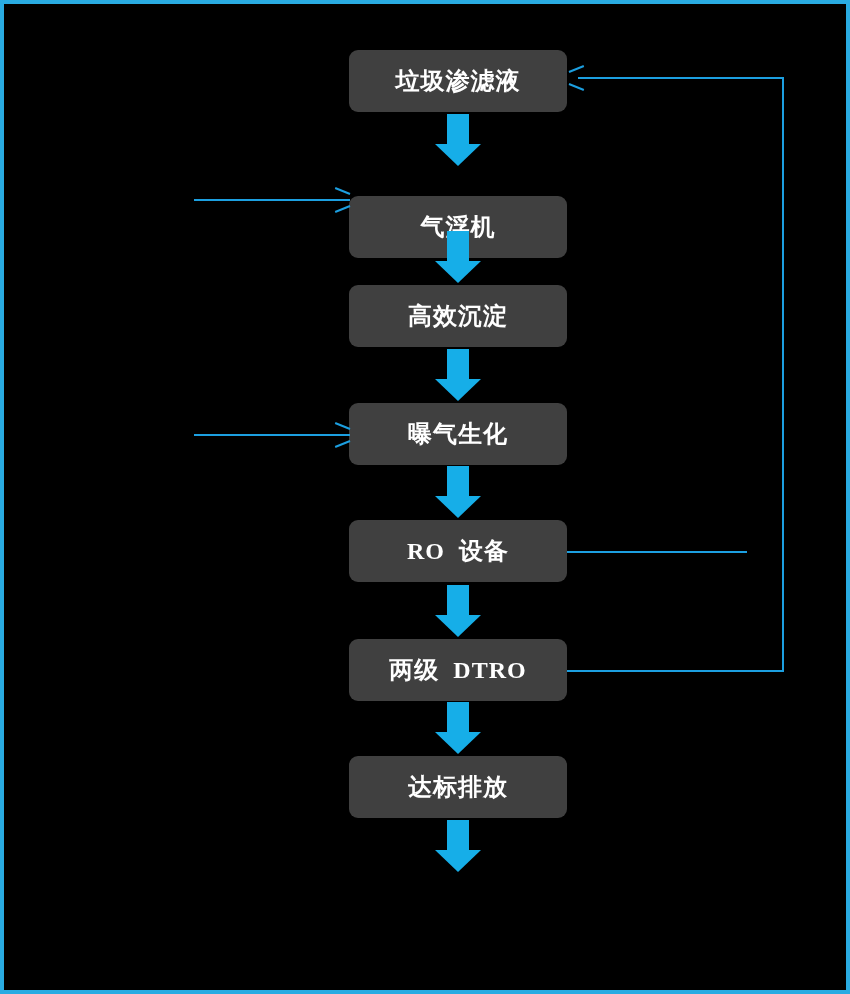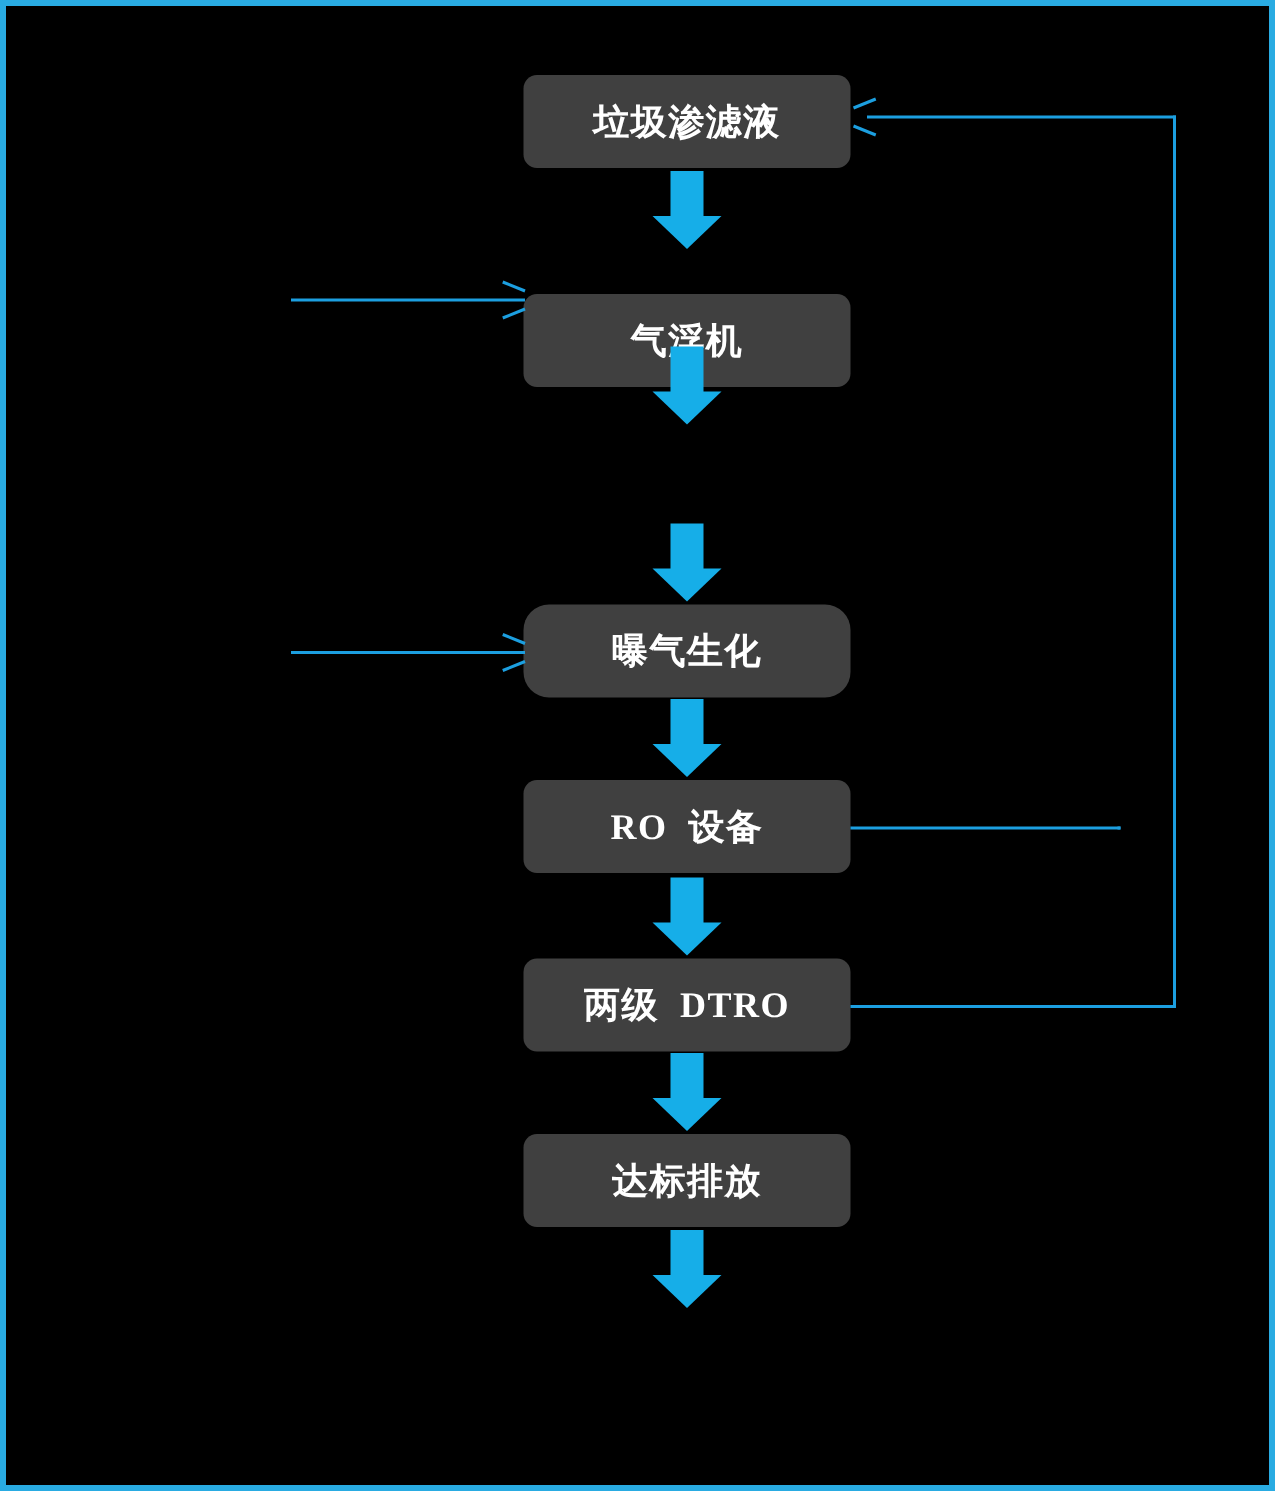"高效沉淀" div.node { html: none -> <div>高效沉淀</div> }
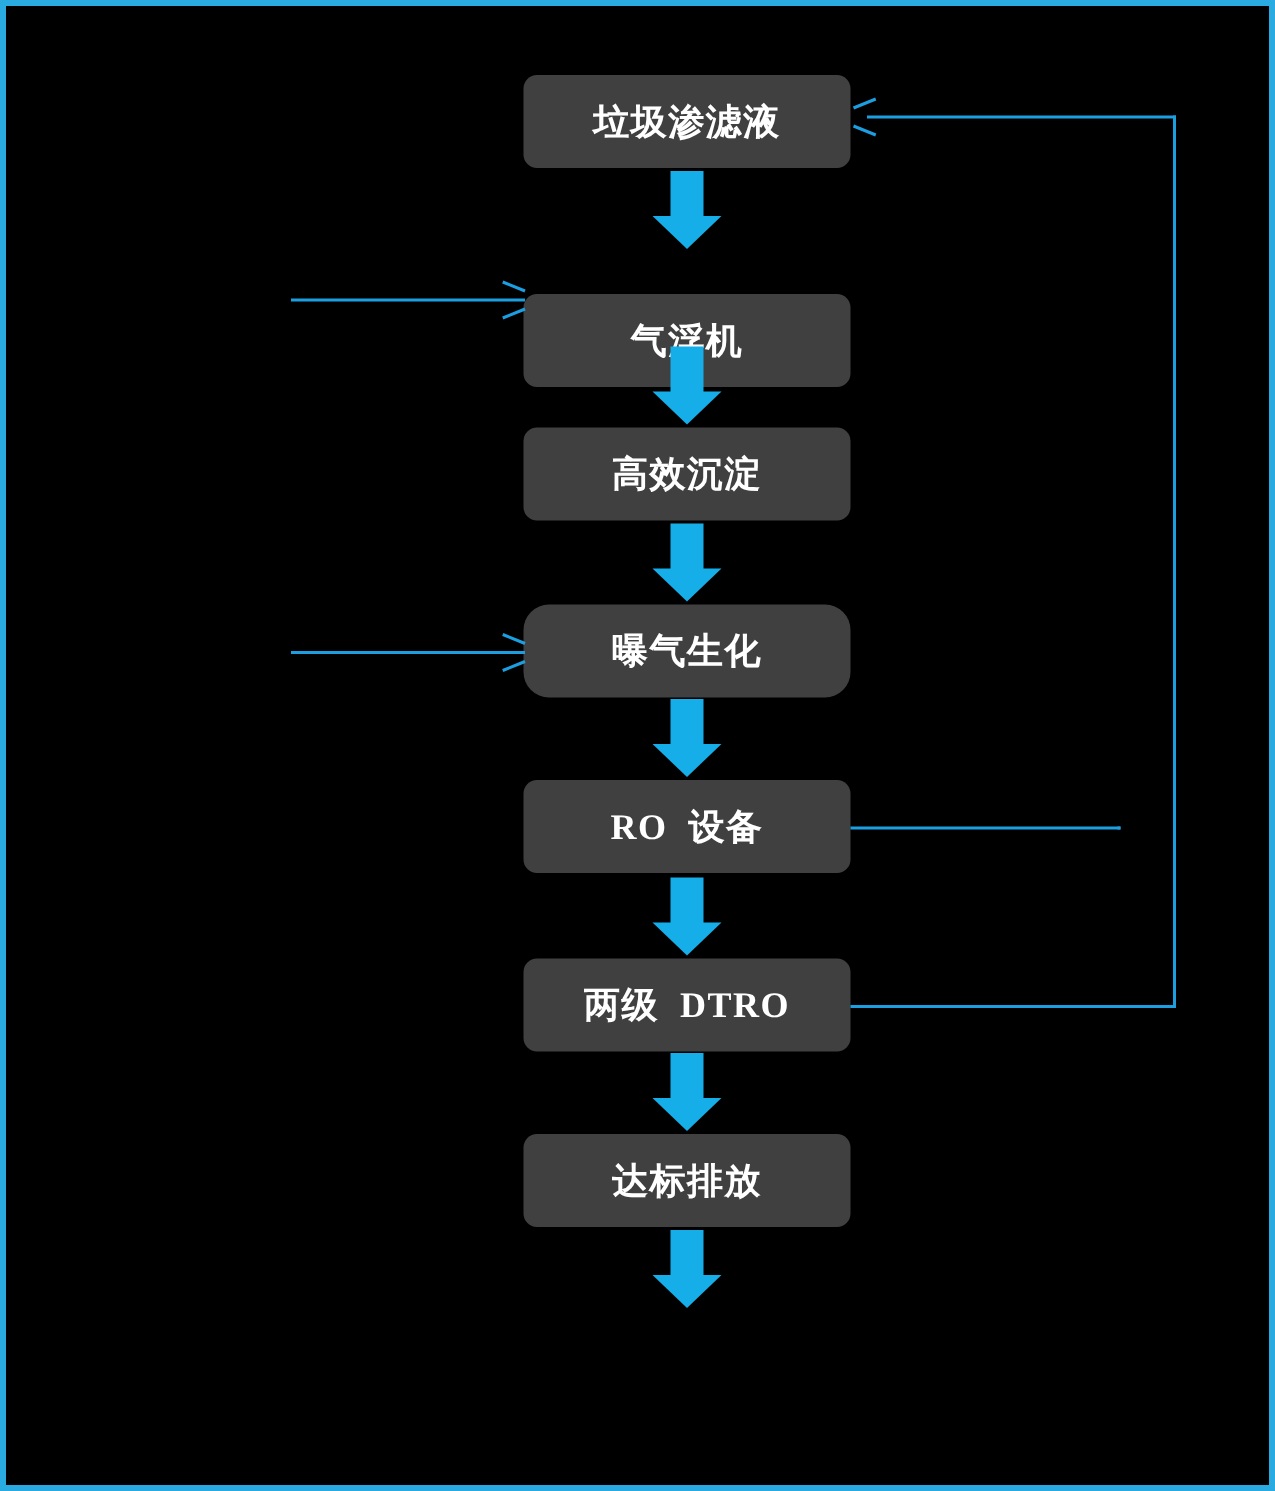"曝气生化" div.node { border-radius: 17px -> none }
